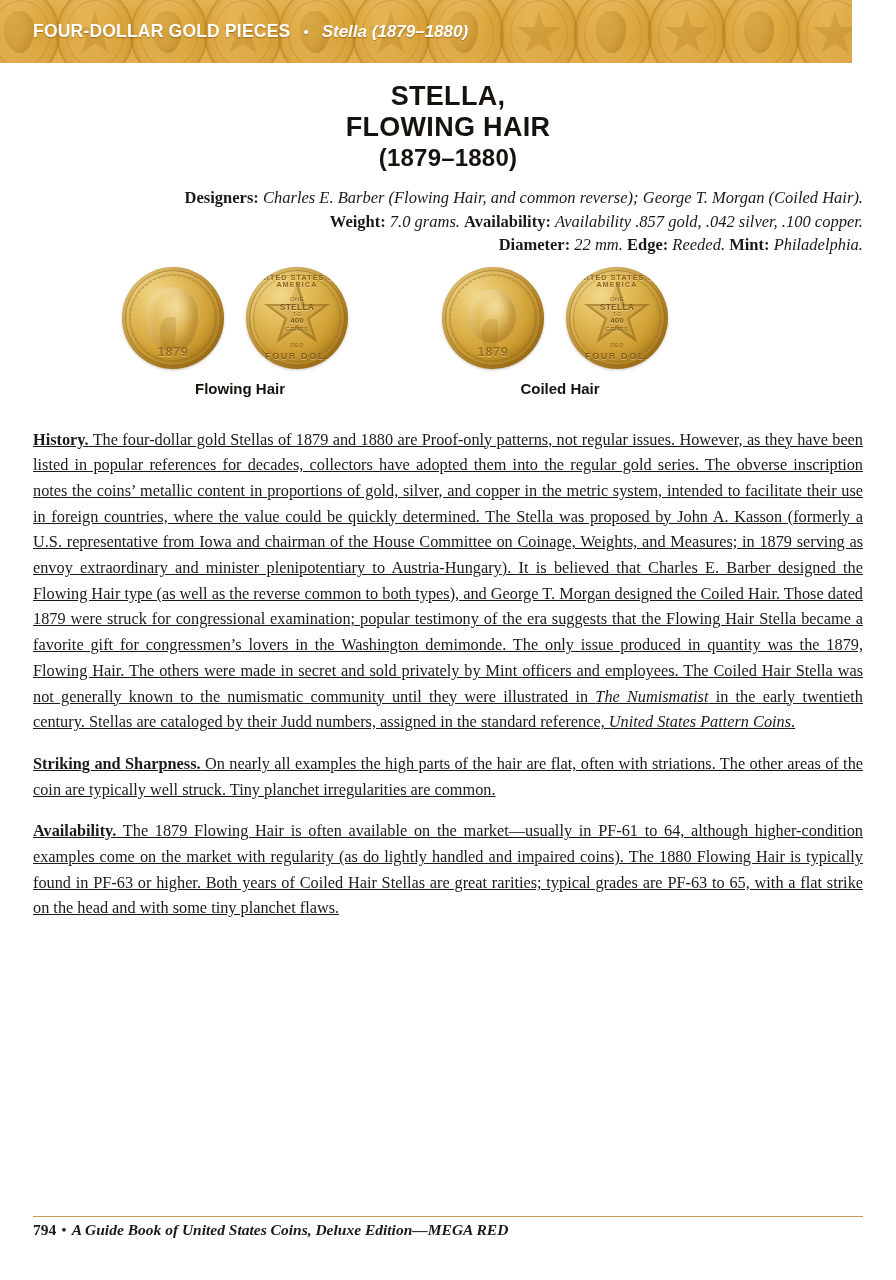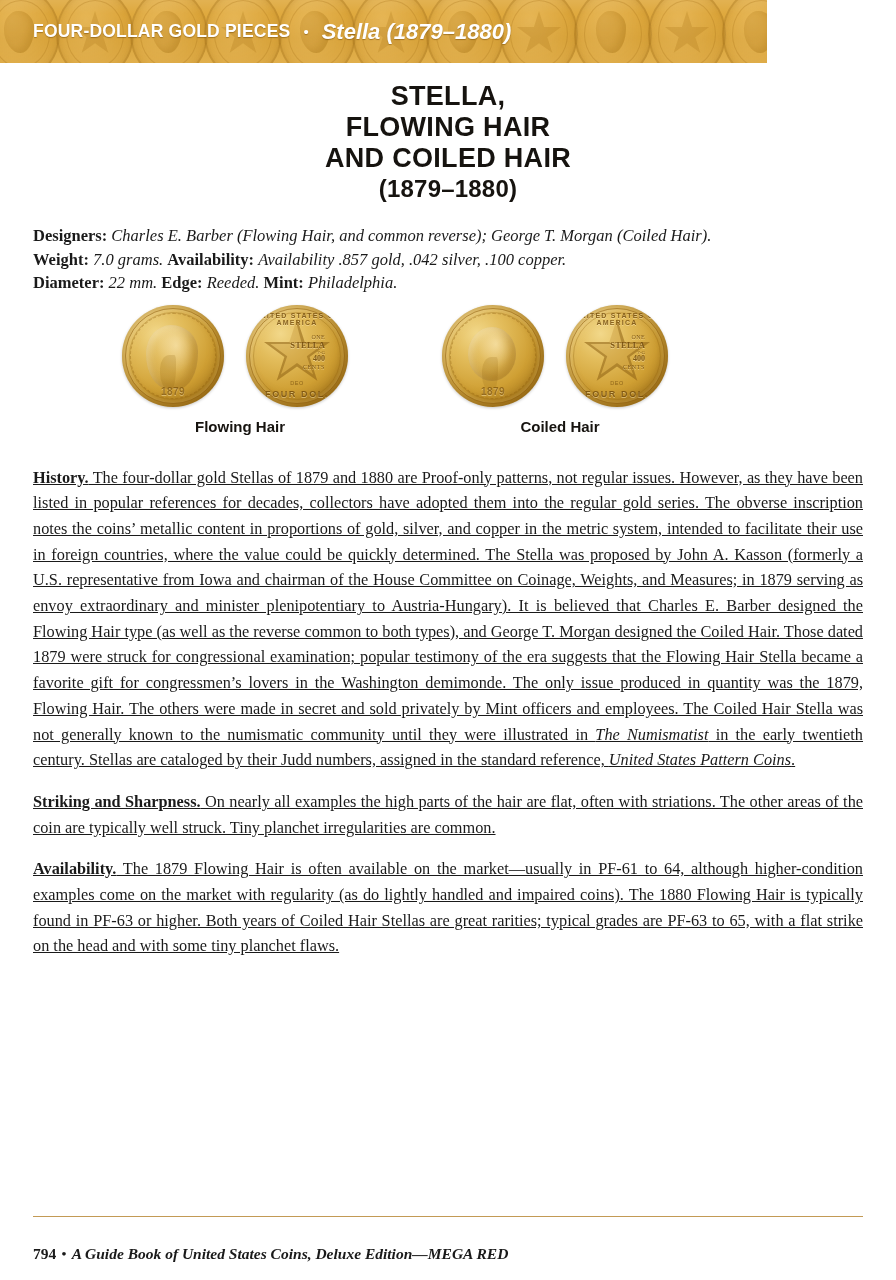"FOUR-DOLLAR GOLD PIECES" .header-banner { width: 767px -> 852px }
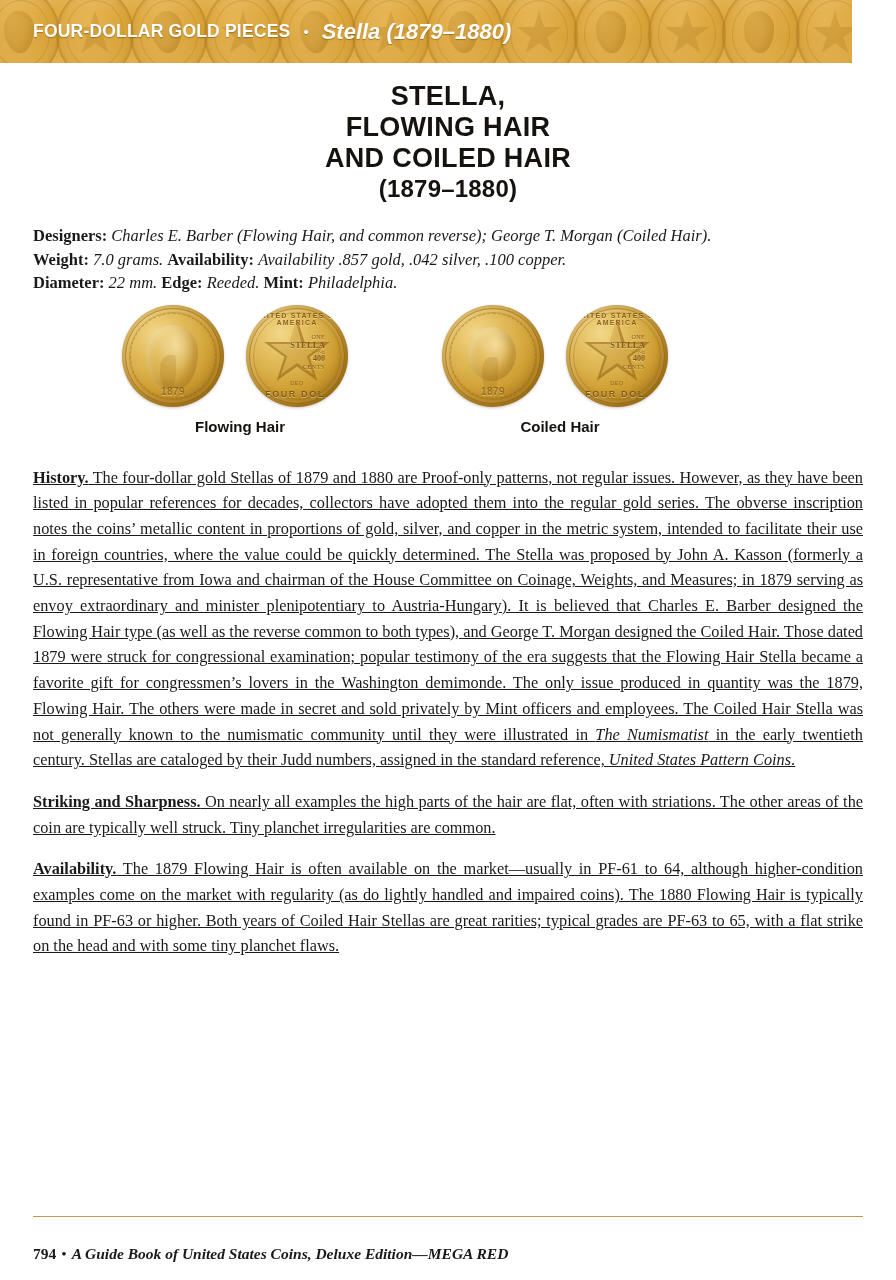"Stella (1879–1880)" .banner-title .bt-sub { font-size: 22px -> 17px }
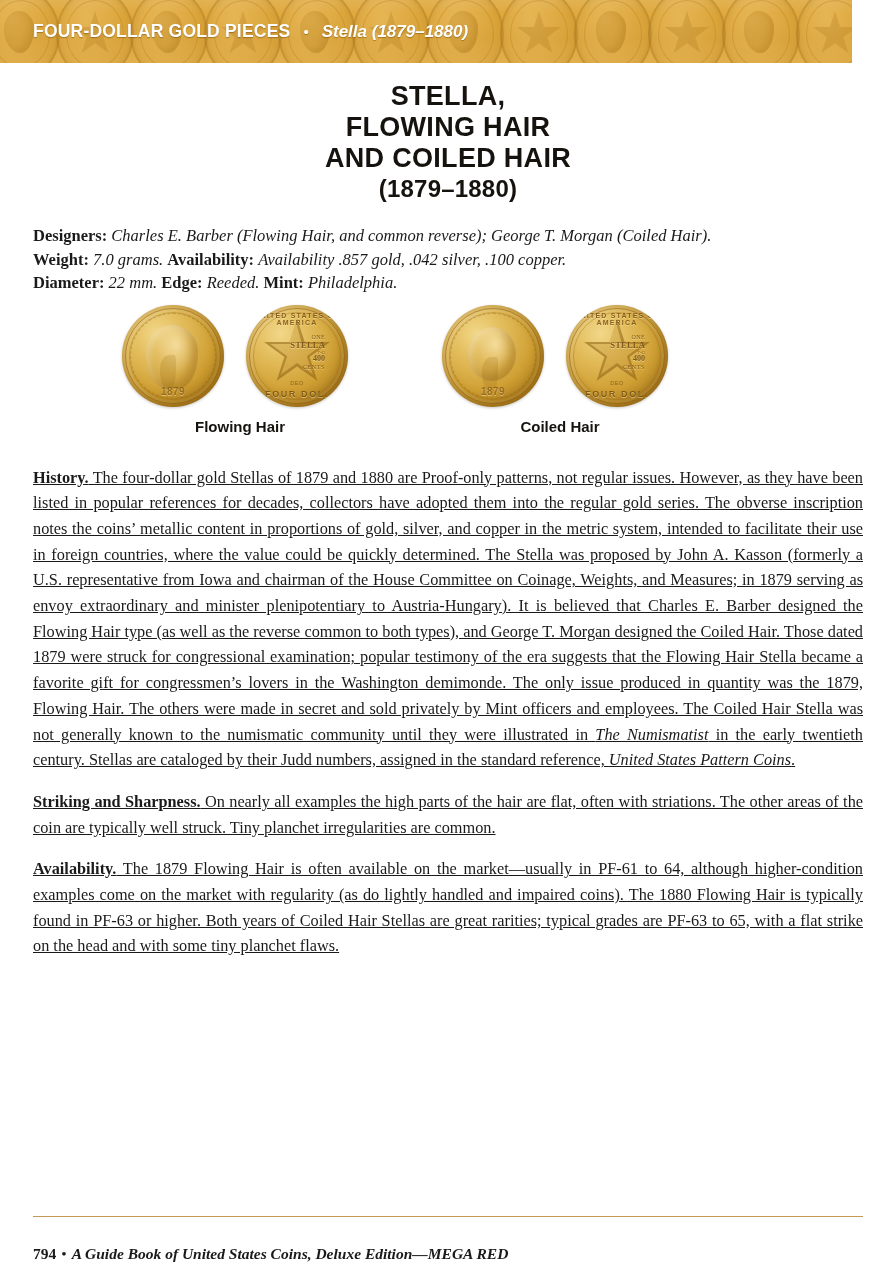"AND COILED HAIR" div.tl { html: <div>AND COILED HAIR</div> -> none }
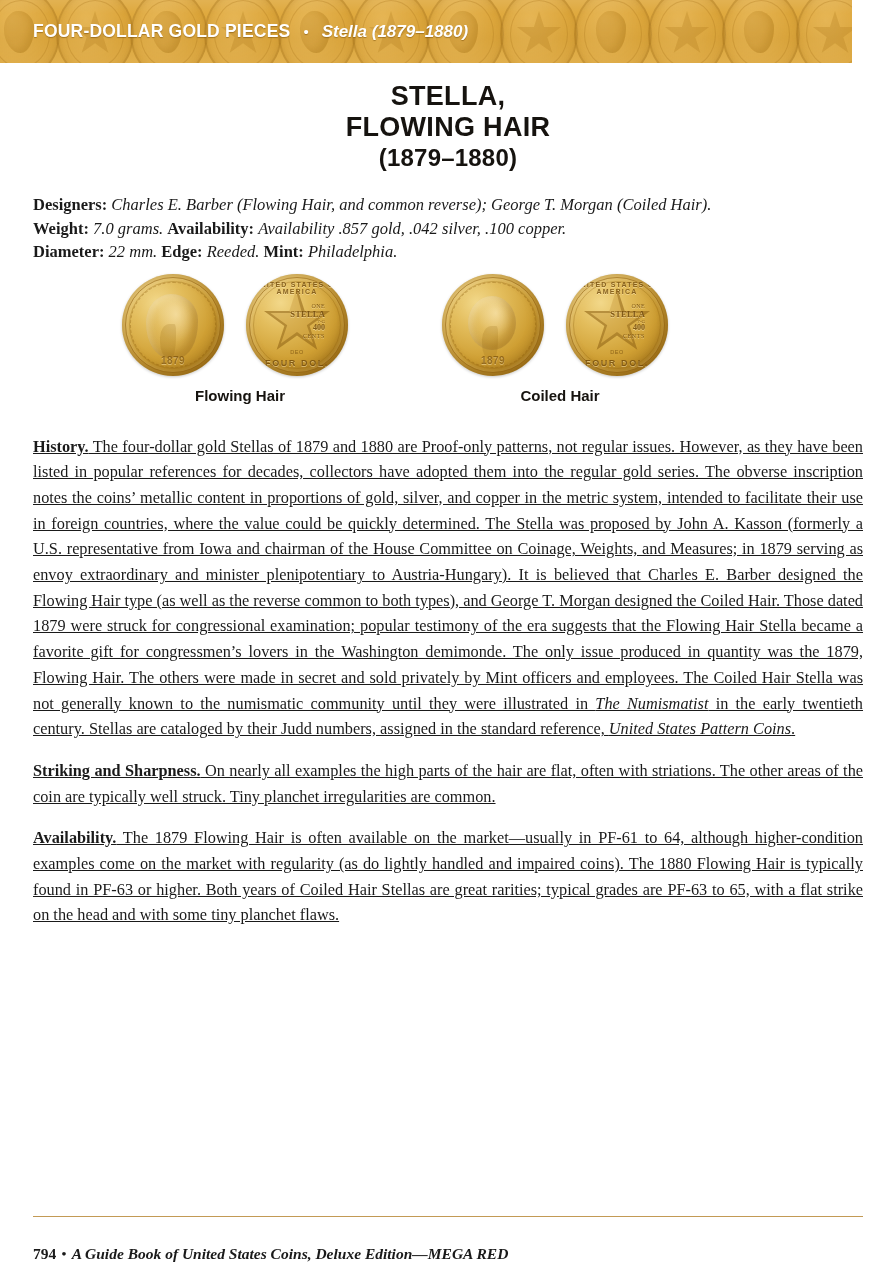"Designers: Charles E. Barber (Flowing" .specs { margin-top: 20px -> 13px; text-align: left -> right }
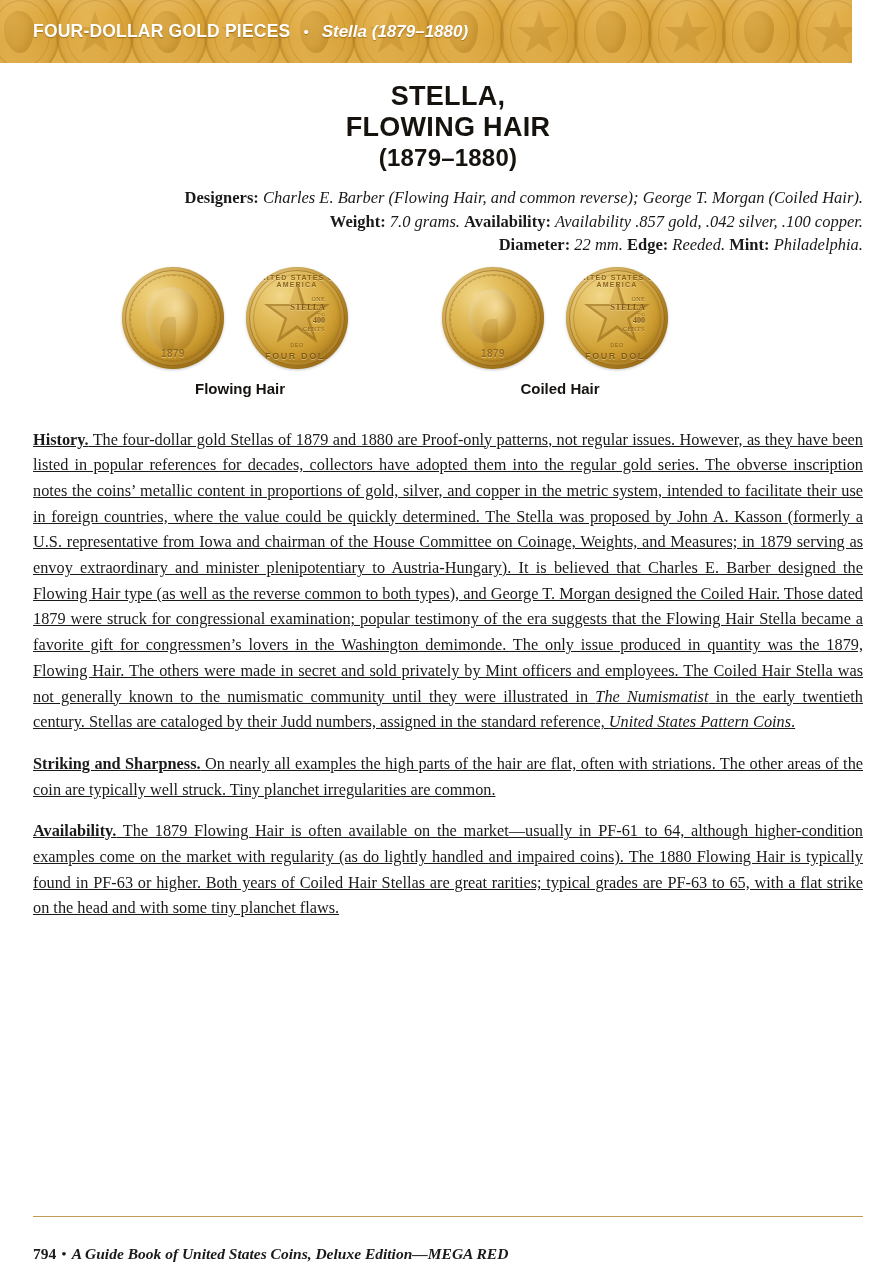"STELLA" .rev-center { font-family: Liberation Serif, serif -> Liberation Sans, sans-serif; text-align: right -> center }
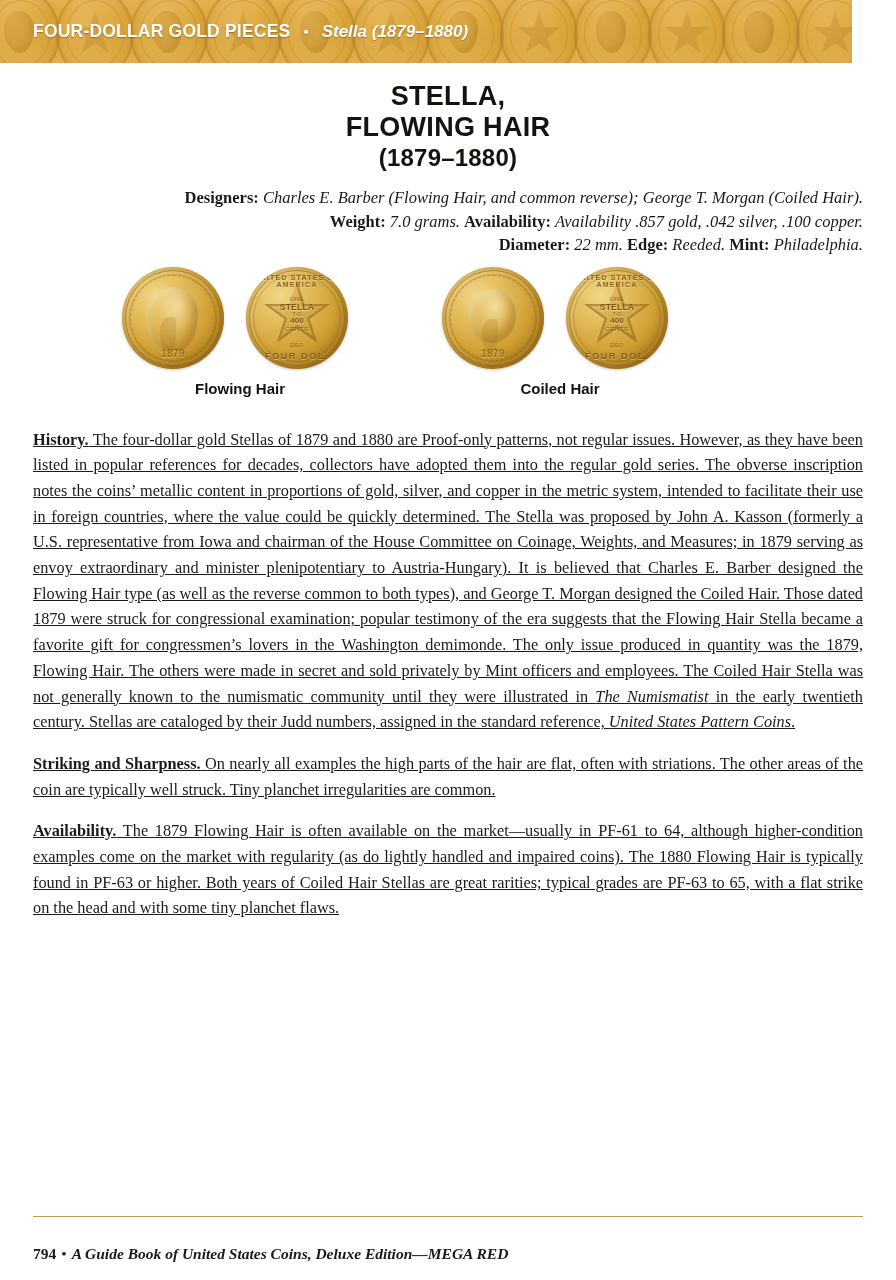"1879" .obv-date { font-size: 10px -> 13px }
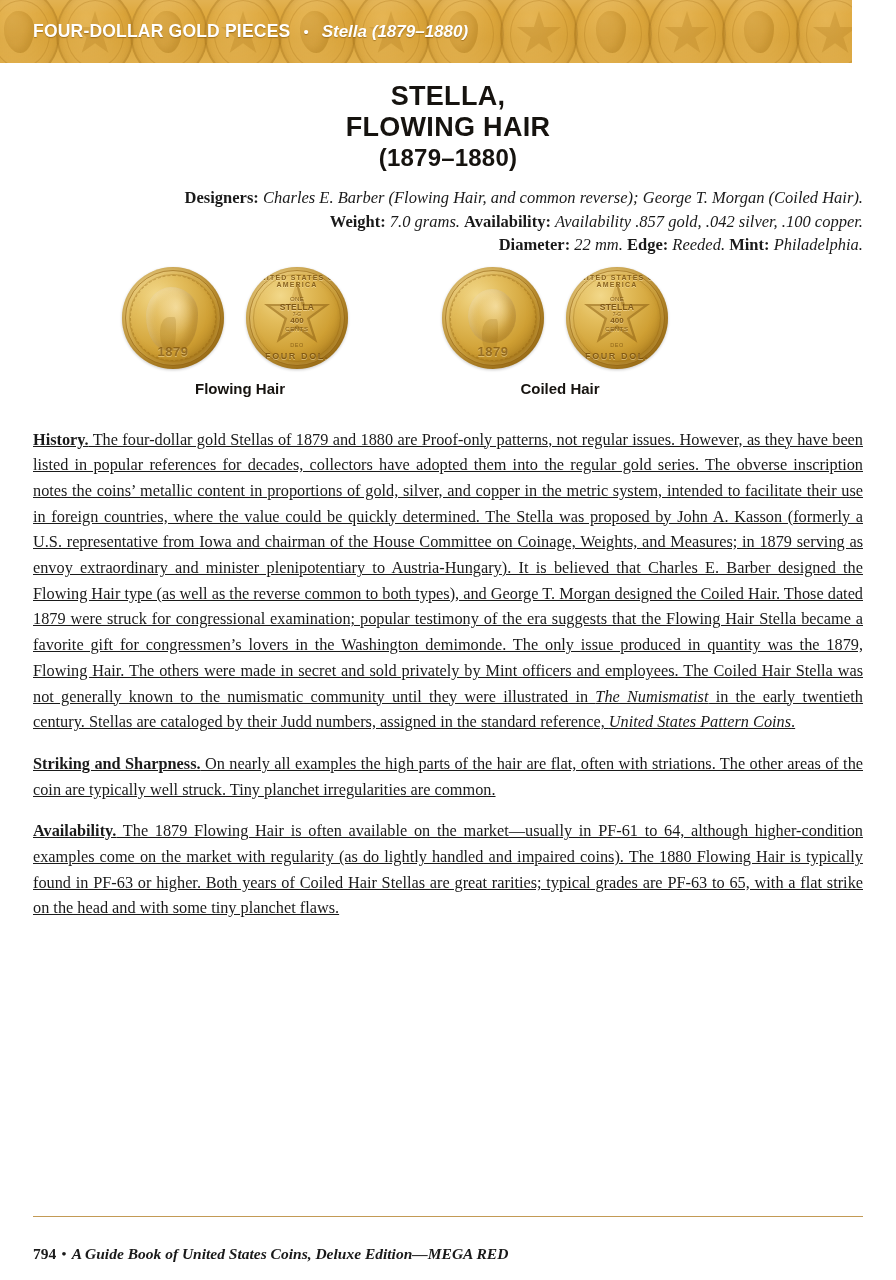"794 • A Guide Book" .footer-text { margin-top: 28px -> 4px }
